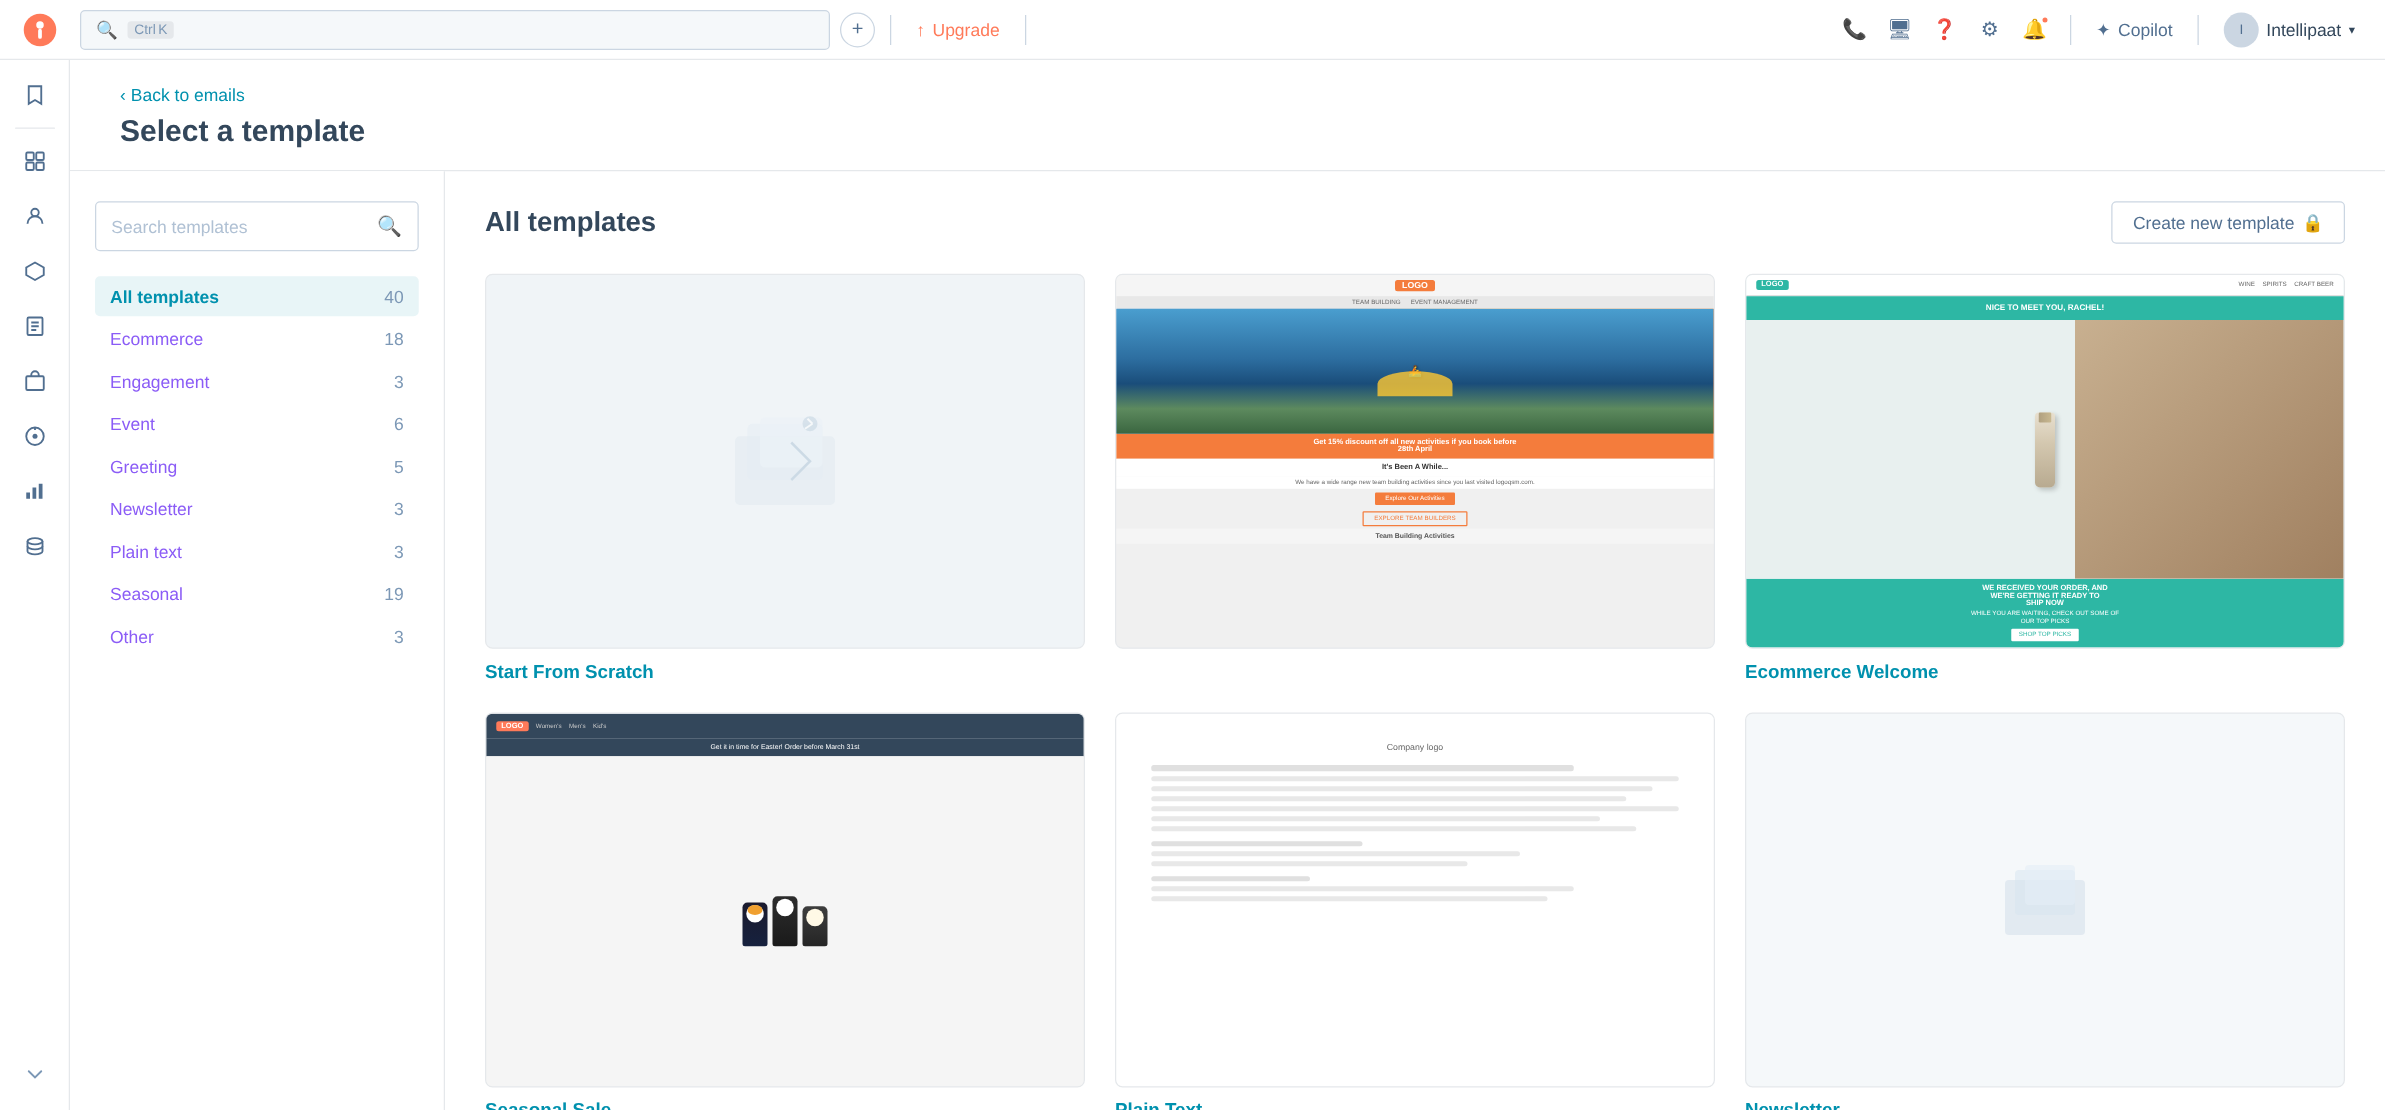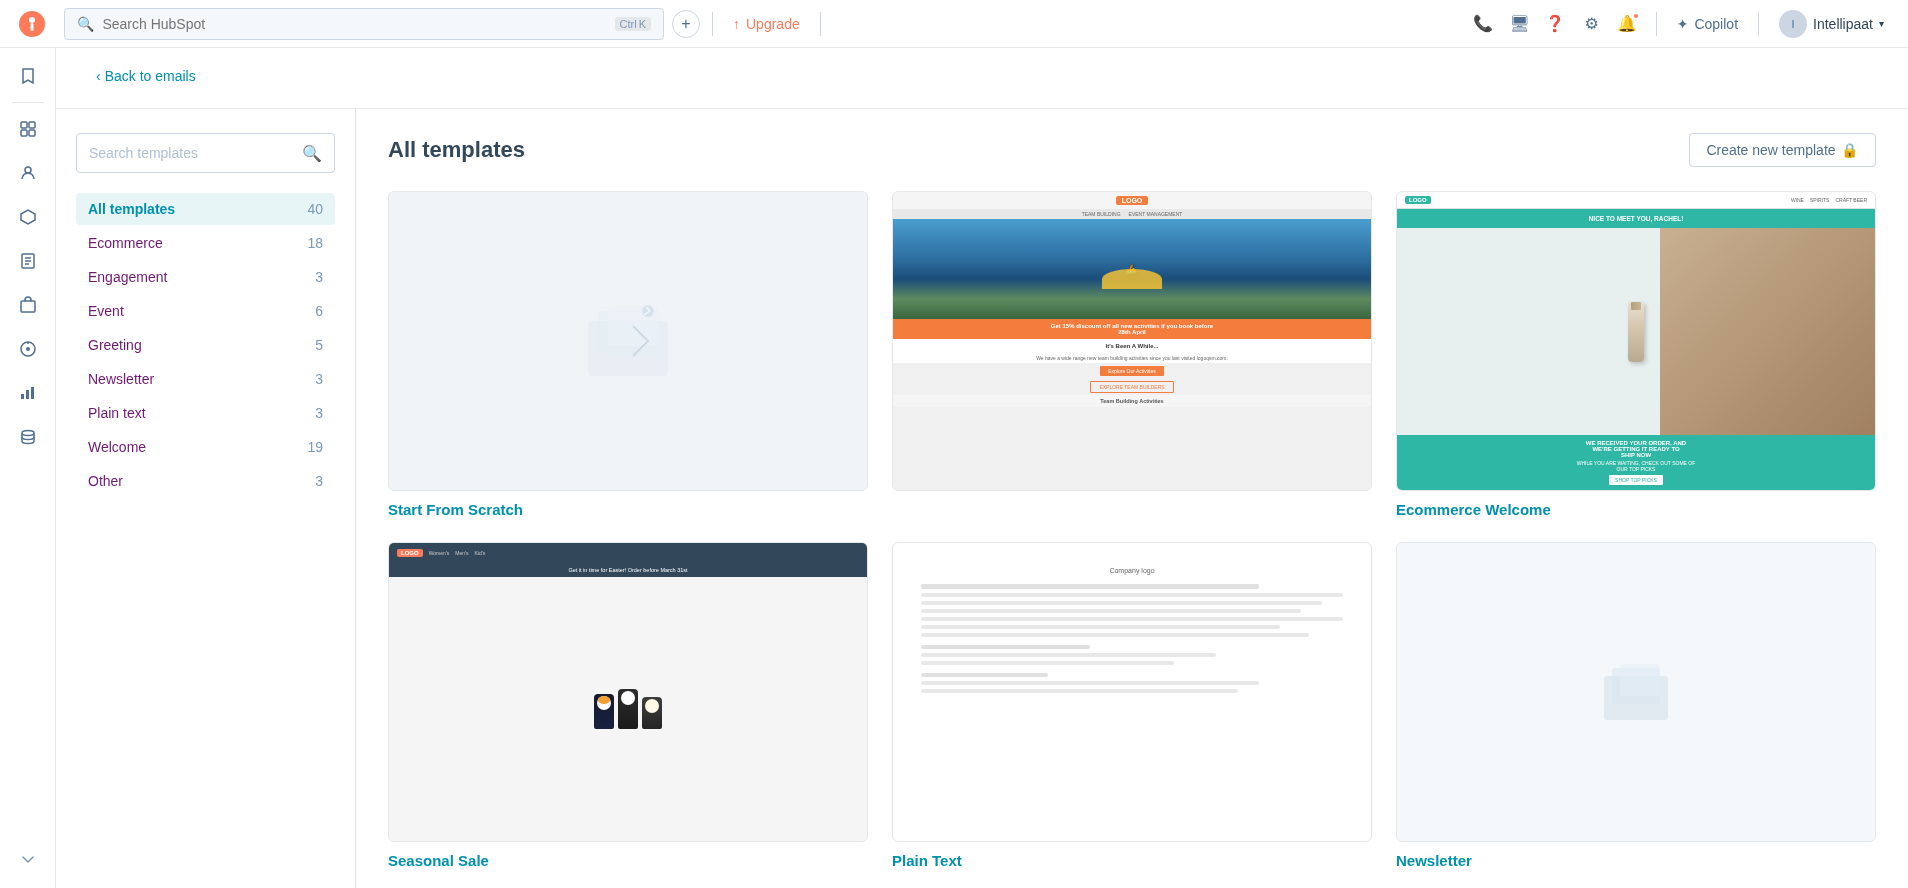"Search HubSpot" input { html: <input> -> none }
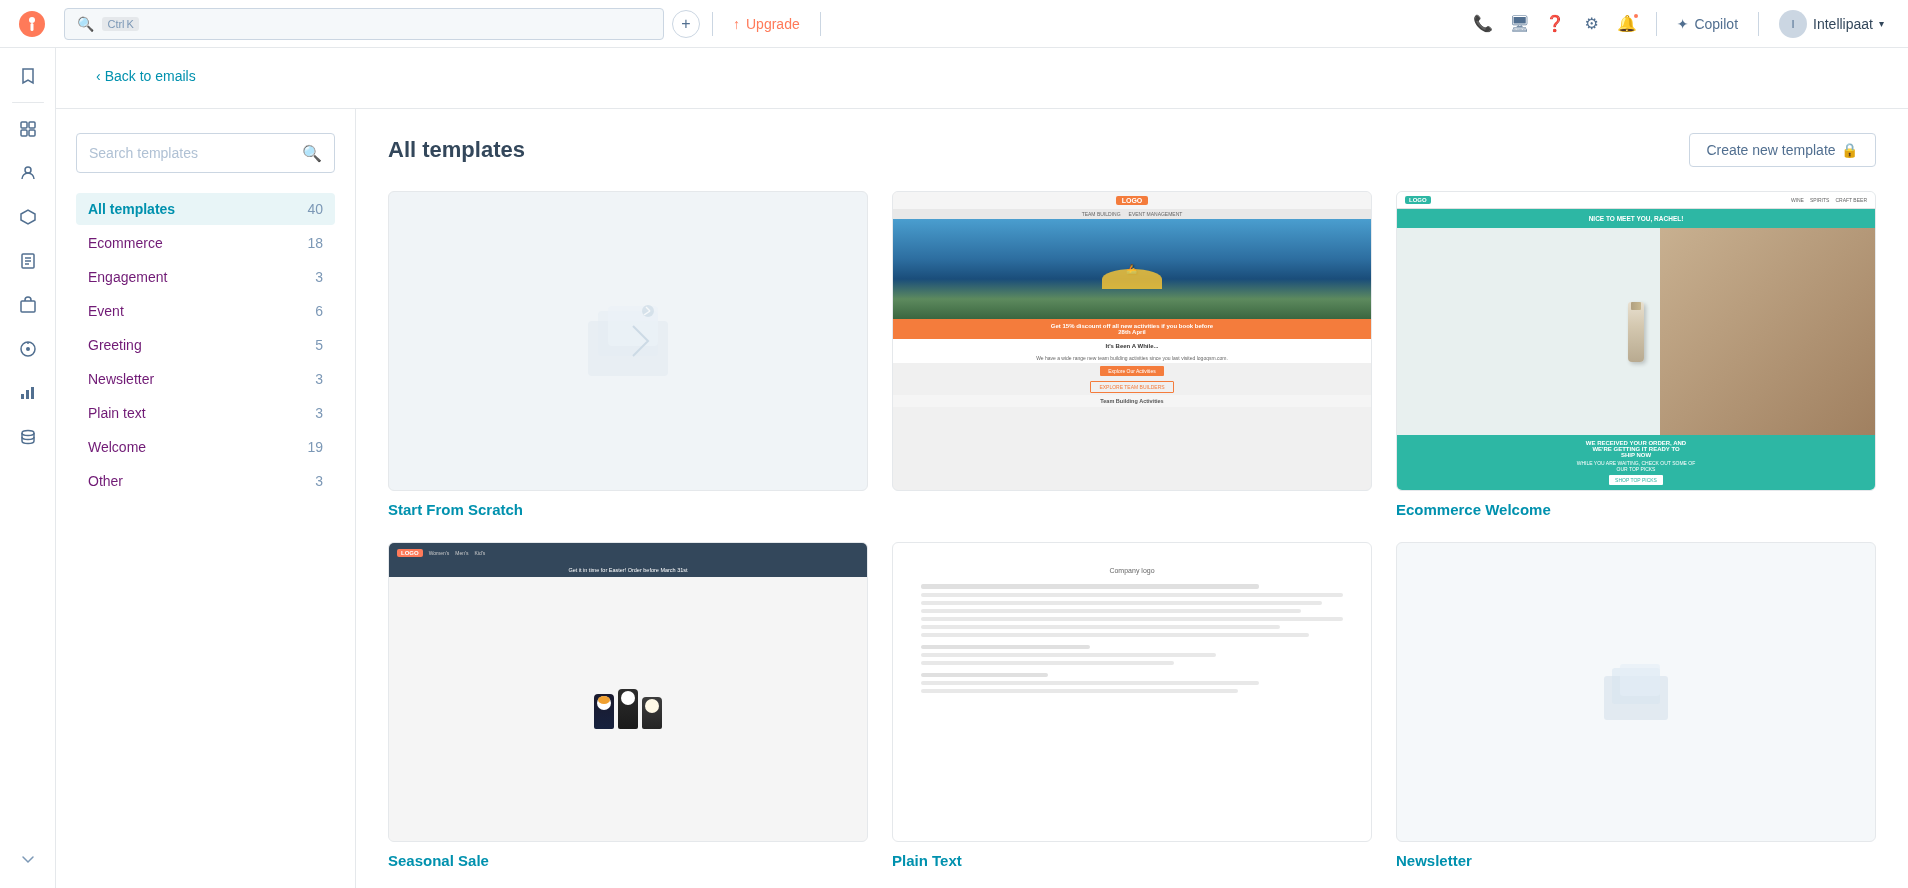"Select a template" h1.page-title { html: none -> <h1>Select a template</h1> }
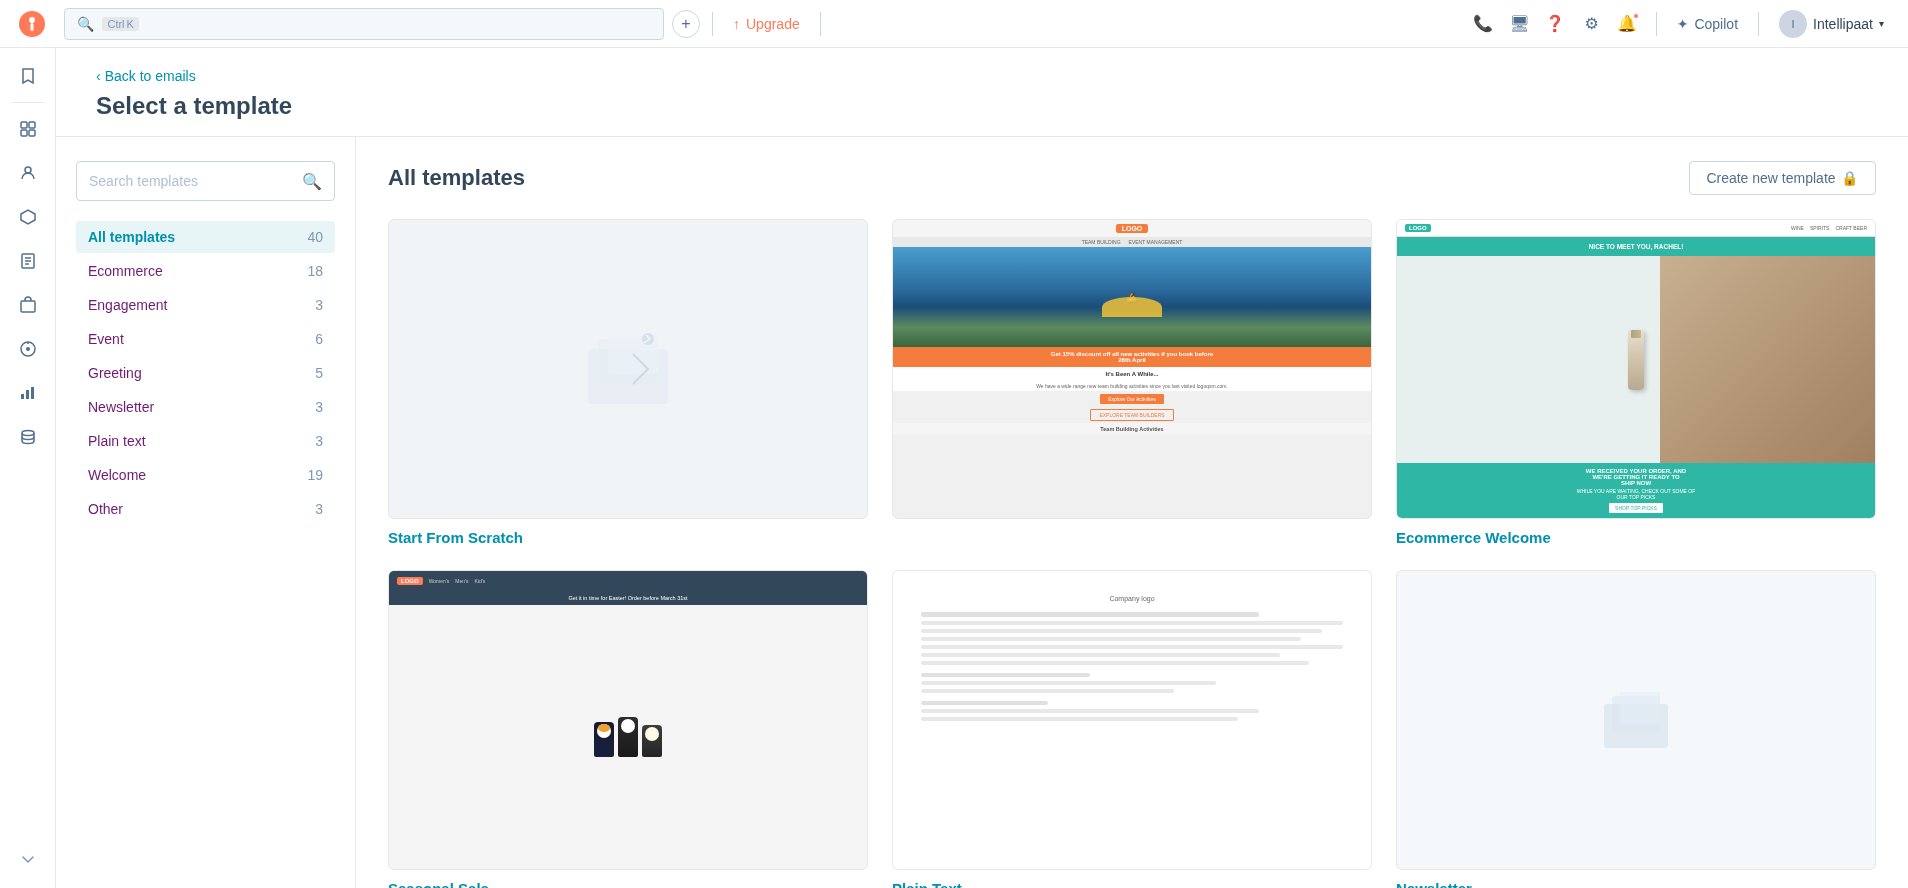"Ecommerce" .filter-label { color: #701a75 -> #8b5cf6 }
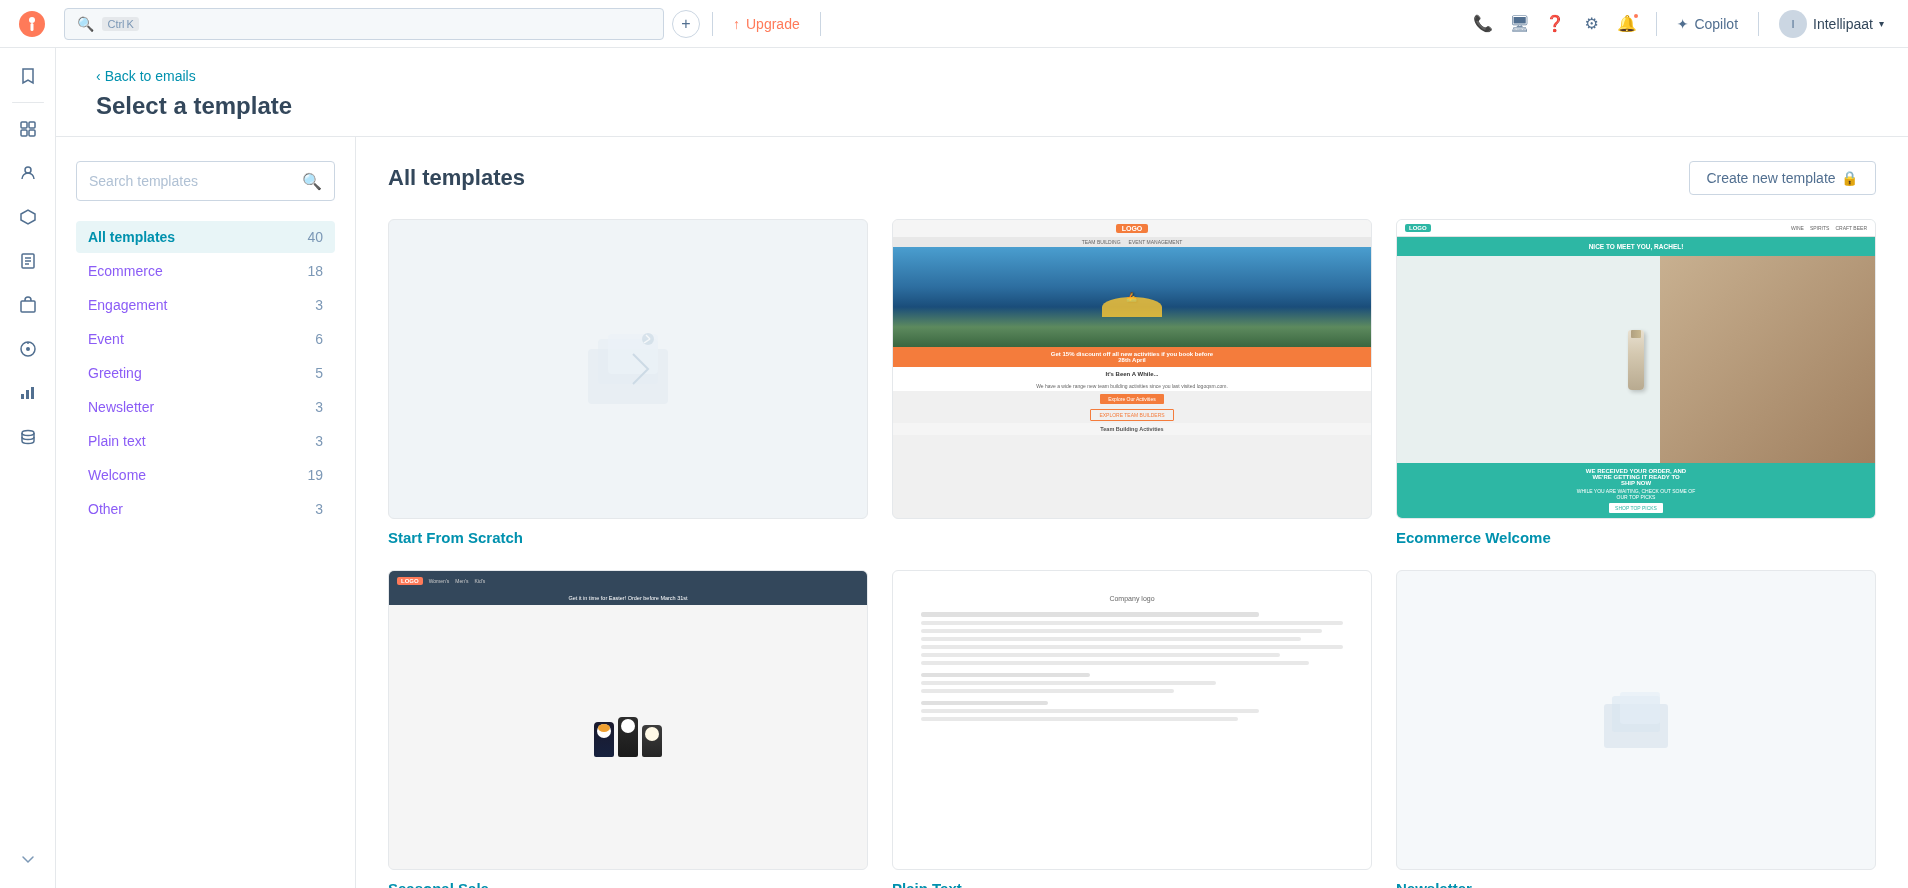"Welcome" span.filter-label { text: Welcome -> Seasonal }
